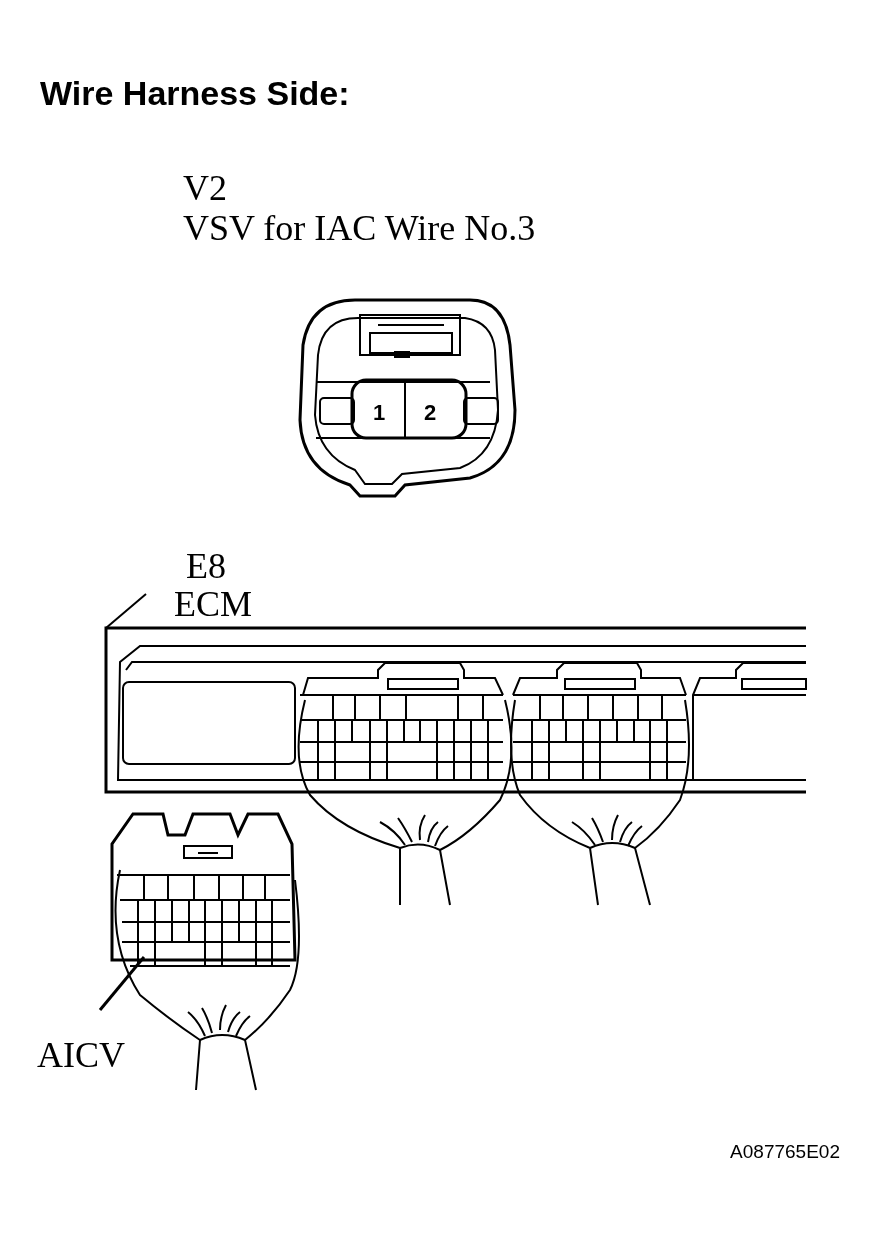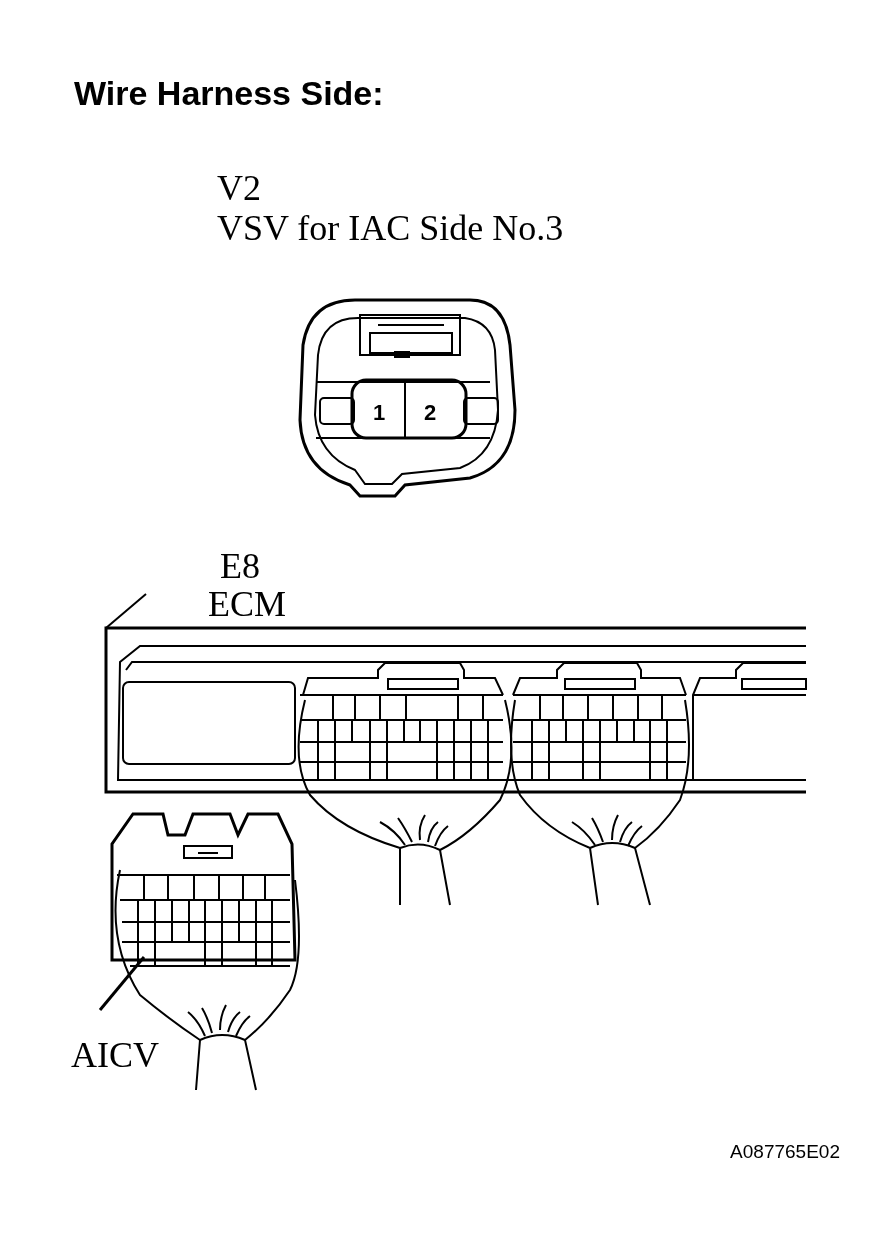"Wire Harness Side:" .txt { margin-left: 34px -> none }
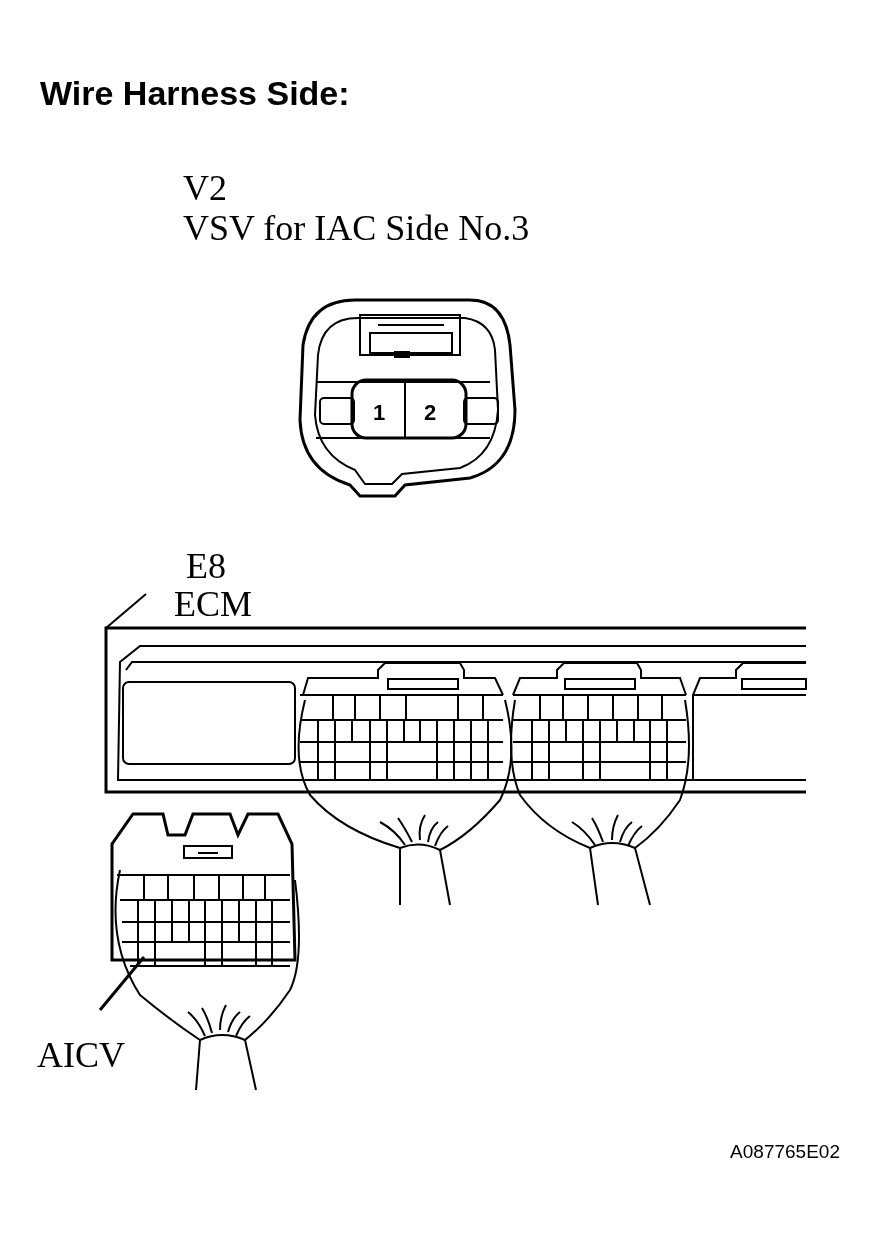"VSV for IAC Side No.3" div.txt { text: Side -> Wire }
